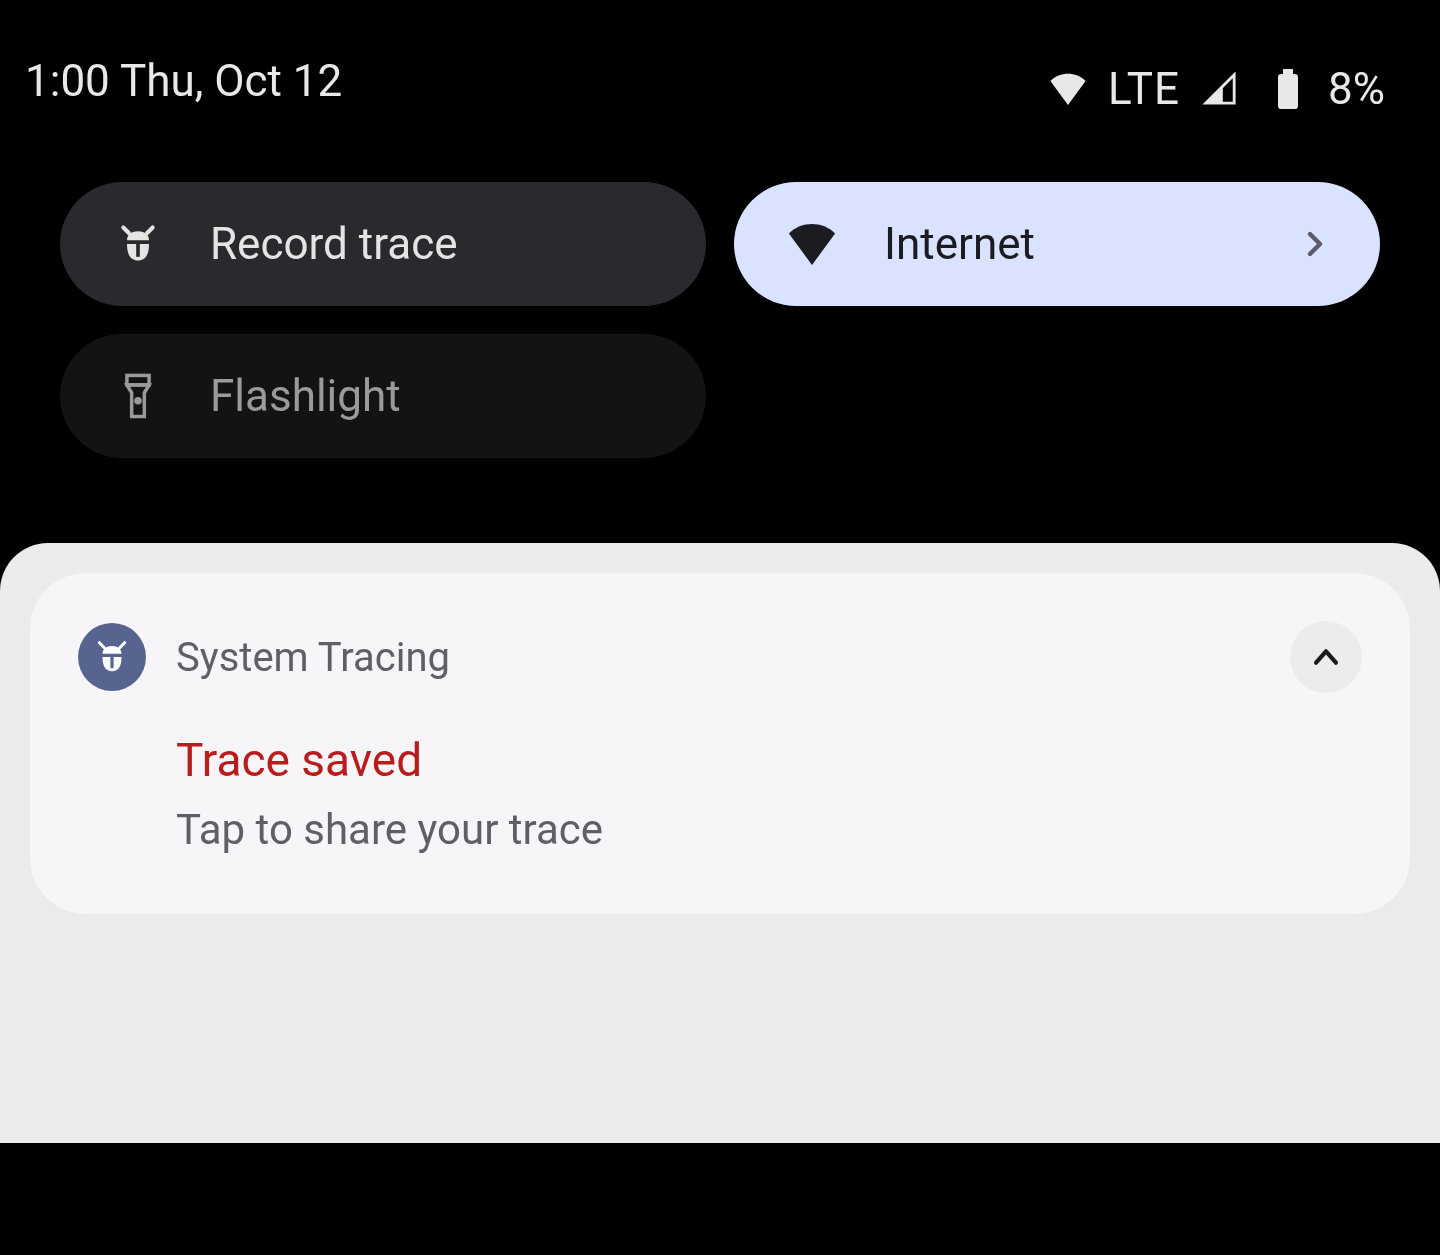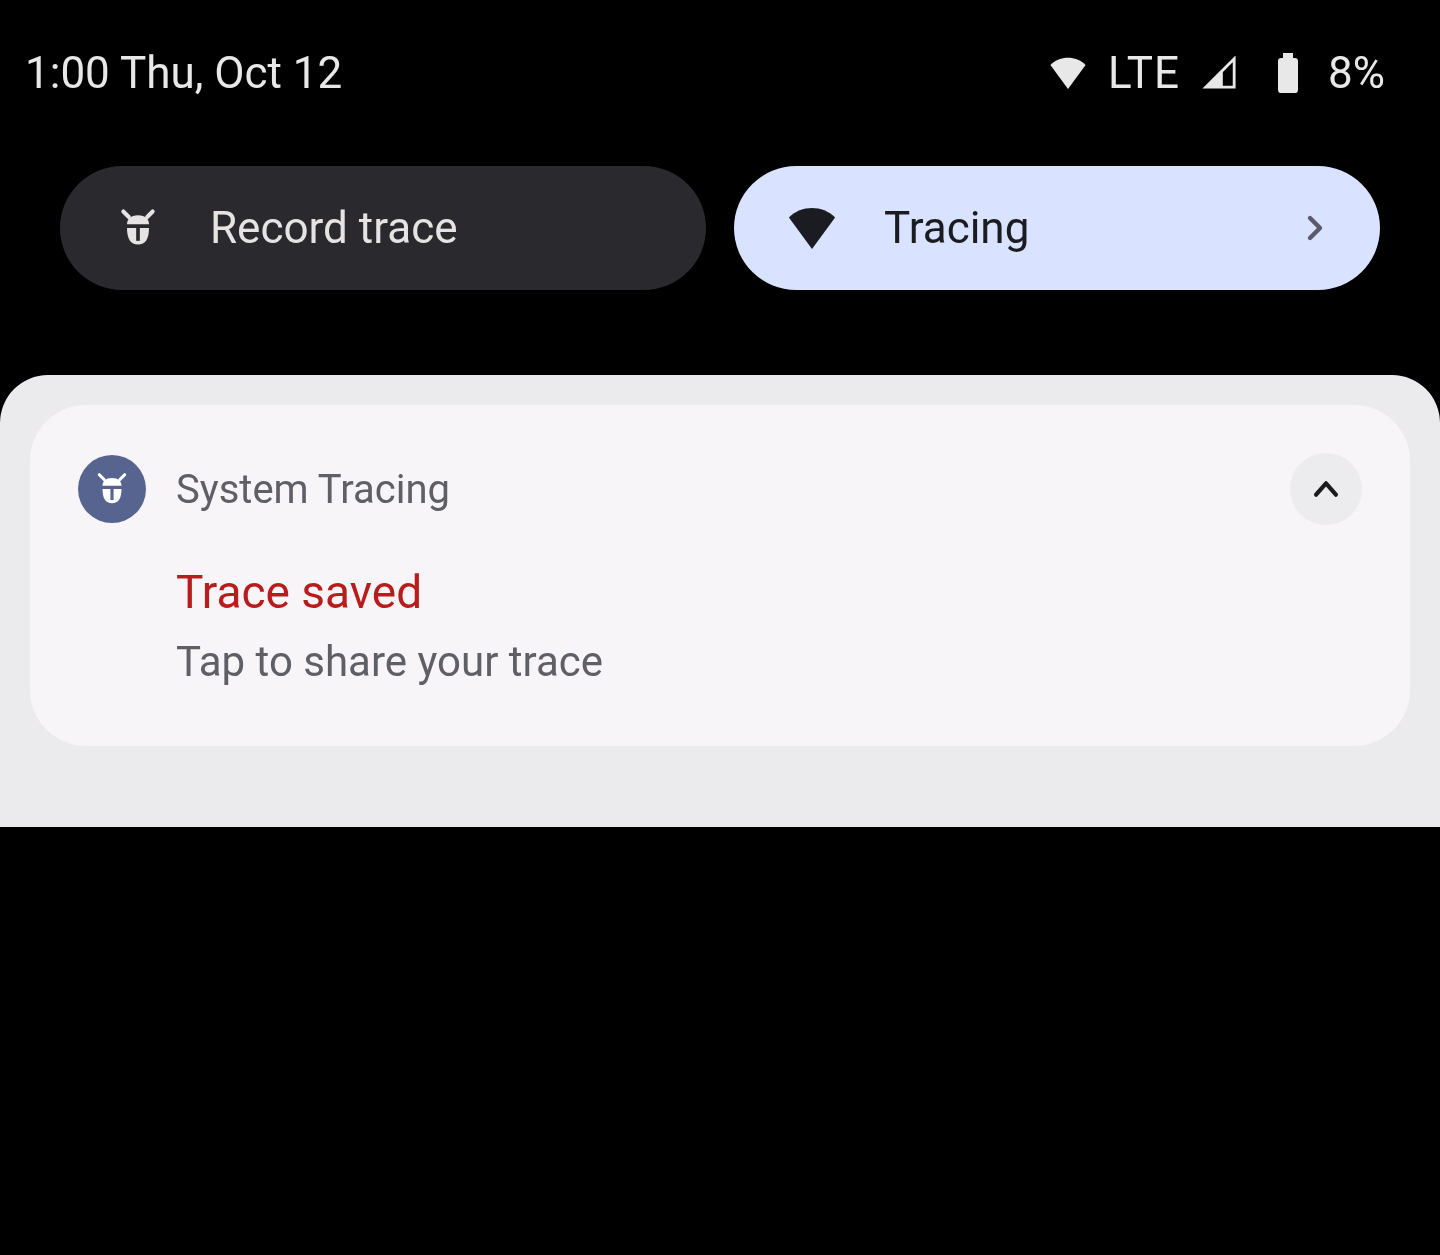"LTE" .status-right { margin-top: none -> 16px }
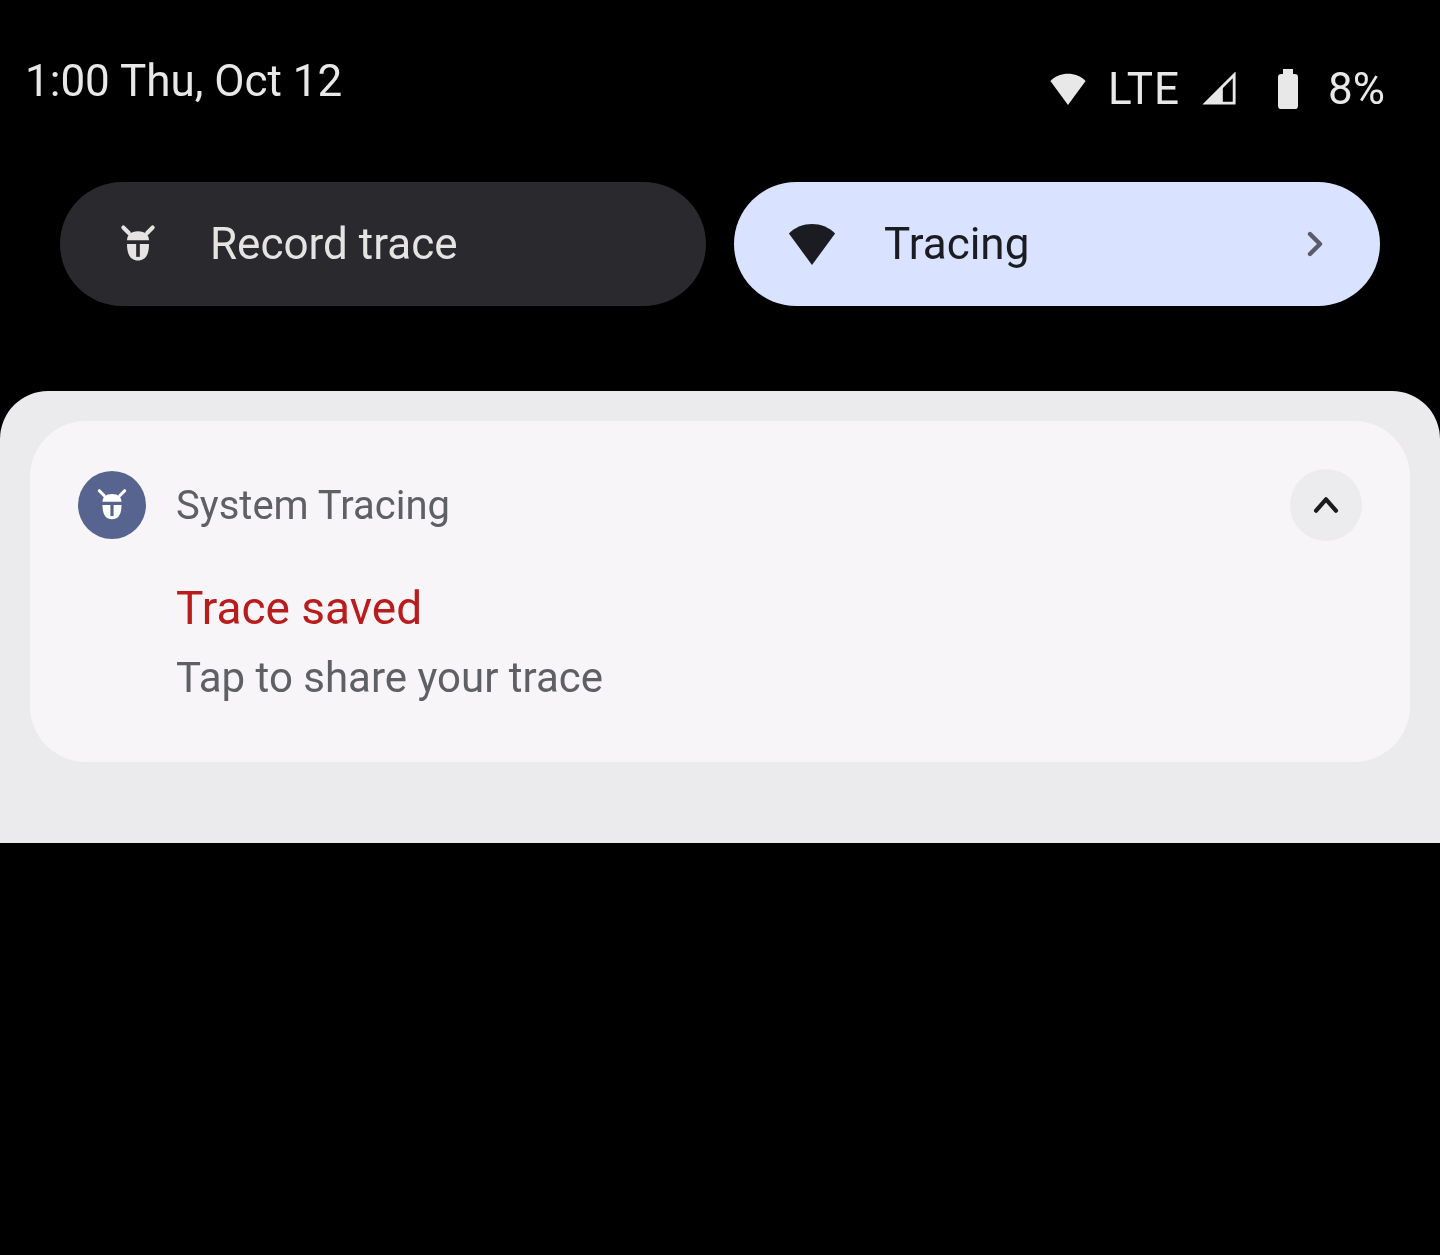"Tracing" span.label { text: Tracing -> Internet }
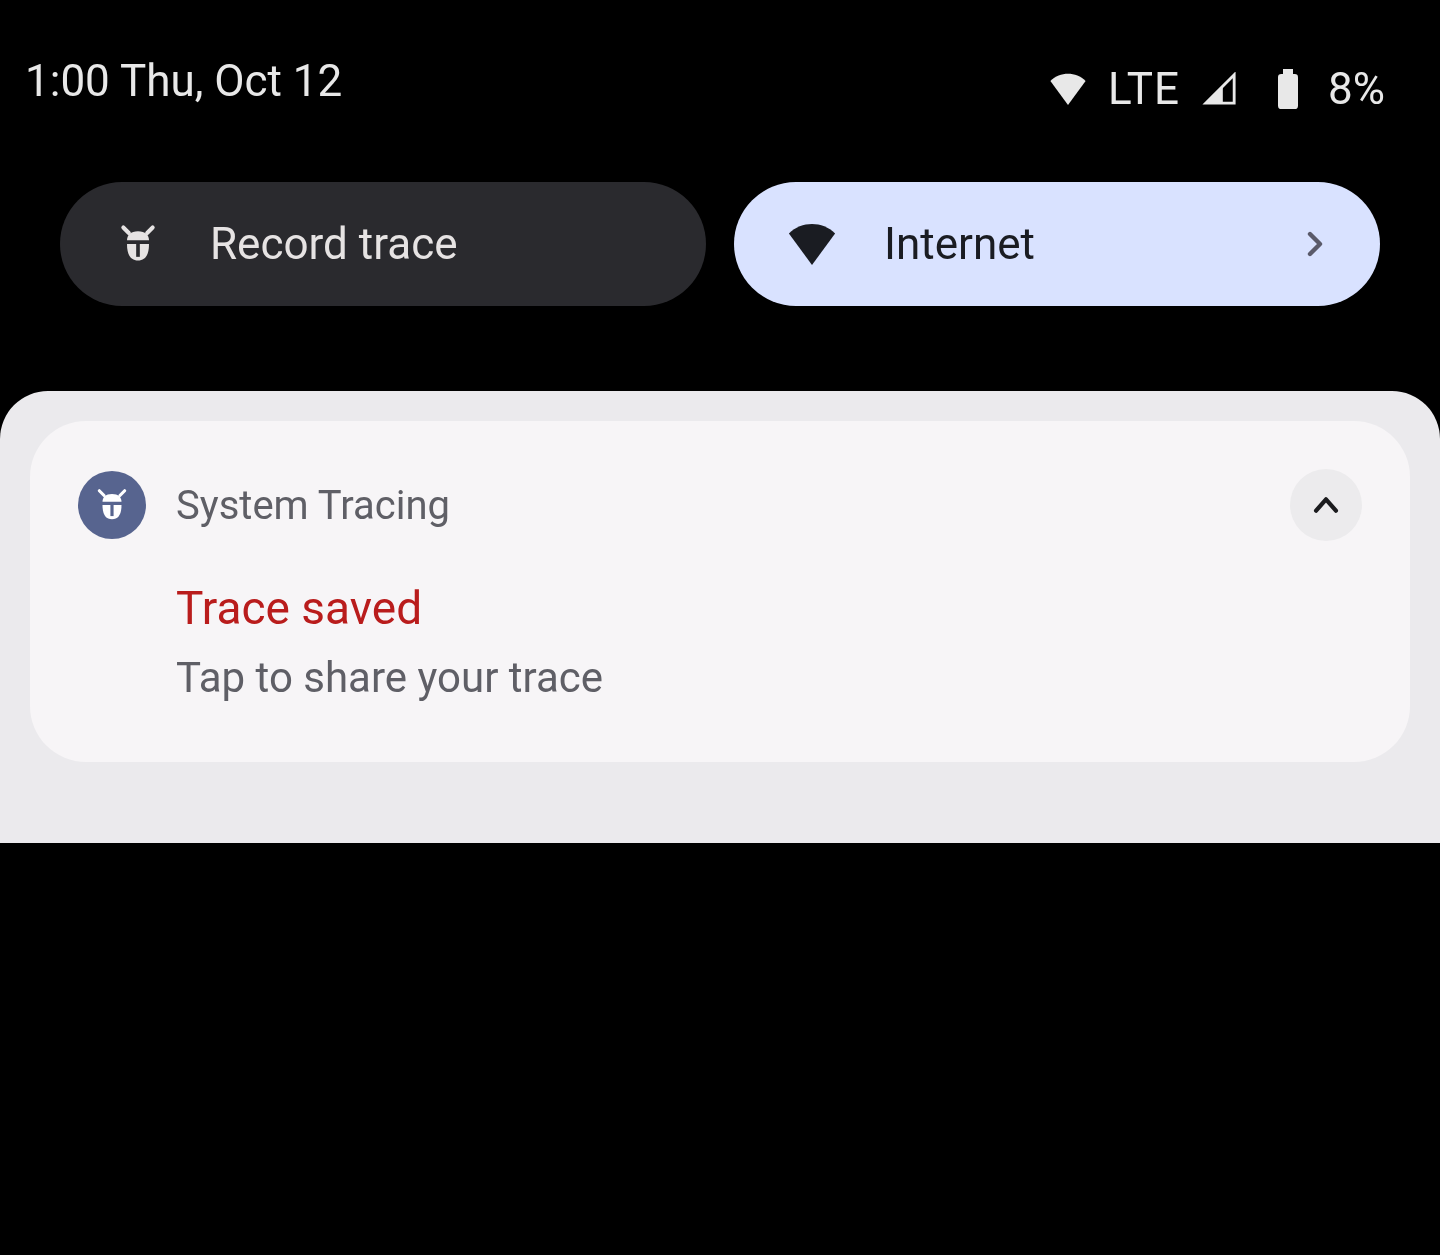"Flashlight" div.qs-tile { html: none -> <div> <span> <svg> <rect></rect> <path></path> <circle></circle> </svg> </span> <span>Flashlight</span> </div> }
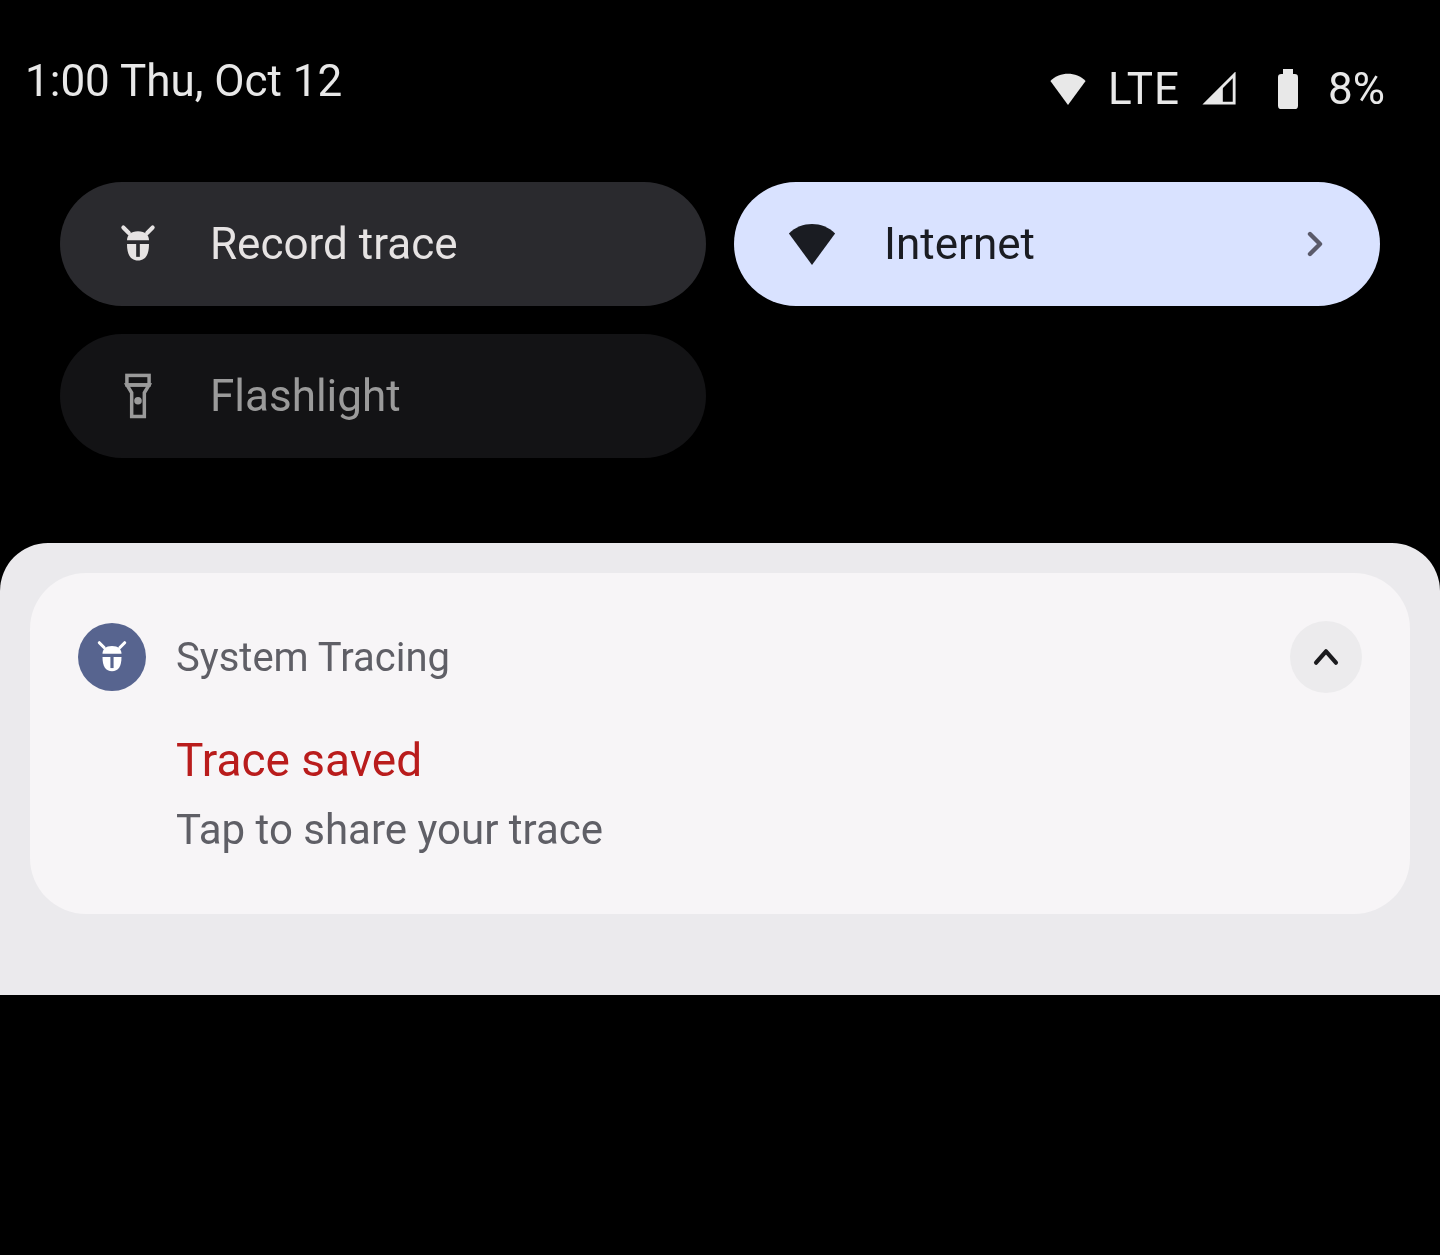"System Tracing" .notif-shade { height: 452px -> 600px }
